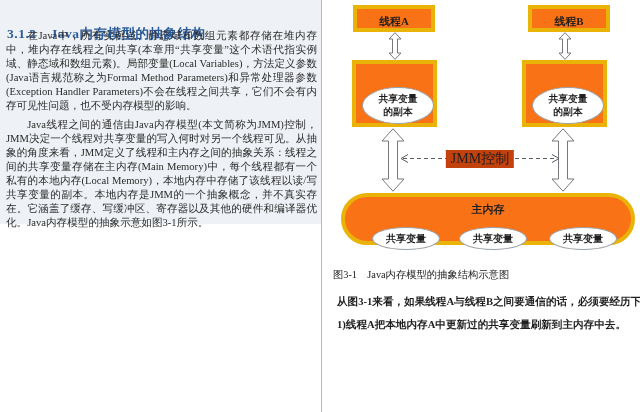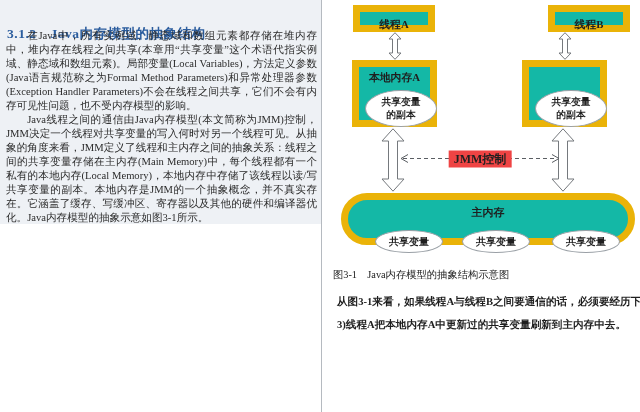"线程A" .dbox { background: #14b8a6 -> #f97316; border: 7px solid #eab308 -> 4px solid #eab308 }
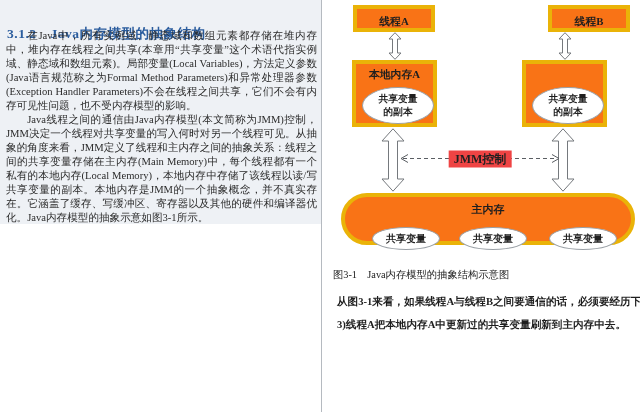"线程B" .thread-b { left: 548px -> 528px }
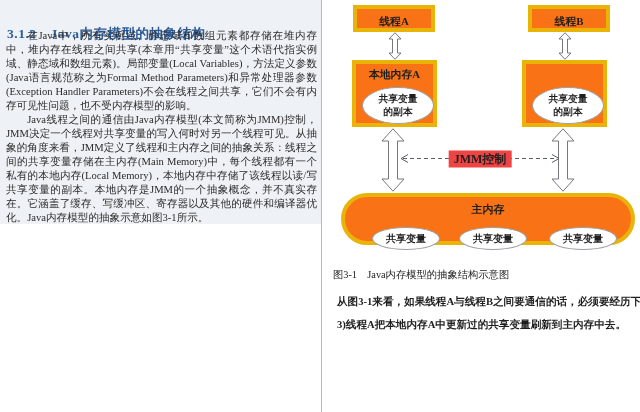"本地内存A" span.local-label { html: <span>本地内存A</span> -> none }
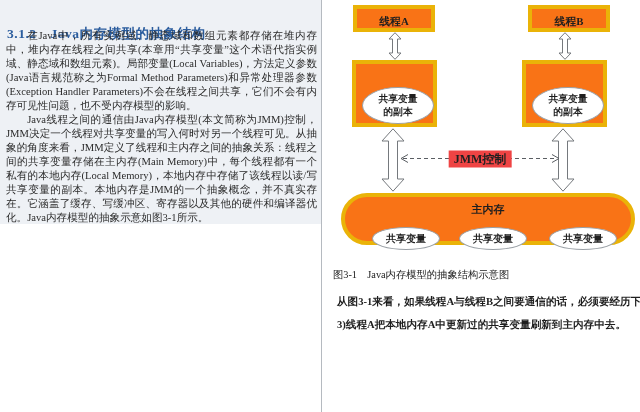"Java线程之间的通信由Java内存模型(本文简称为JMM)控制，JMM决定一个" .left-text p + p { margin-top: none -> 5px }
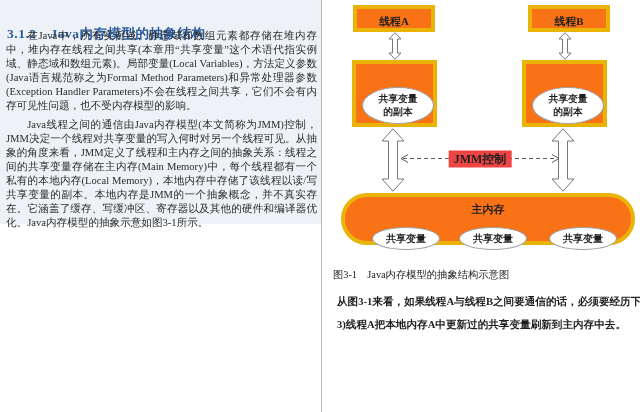"JMM控制" .jmm-label { background: #ef4444 -> #c2410c; font-size: 12px -> 14px; font-weight: bold -> normal }
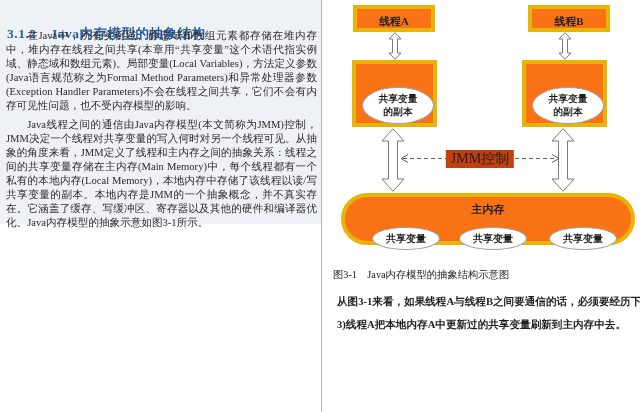"3)线程A把本地内存A中更新过的共享变量刷新到主内存中去。" p { text: 3 -> 1 }
